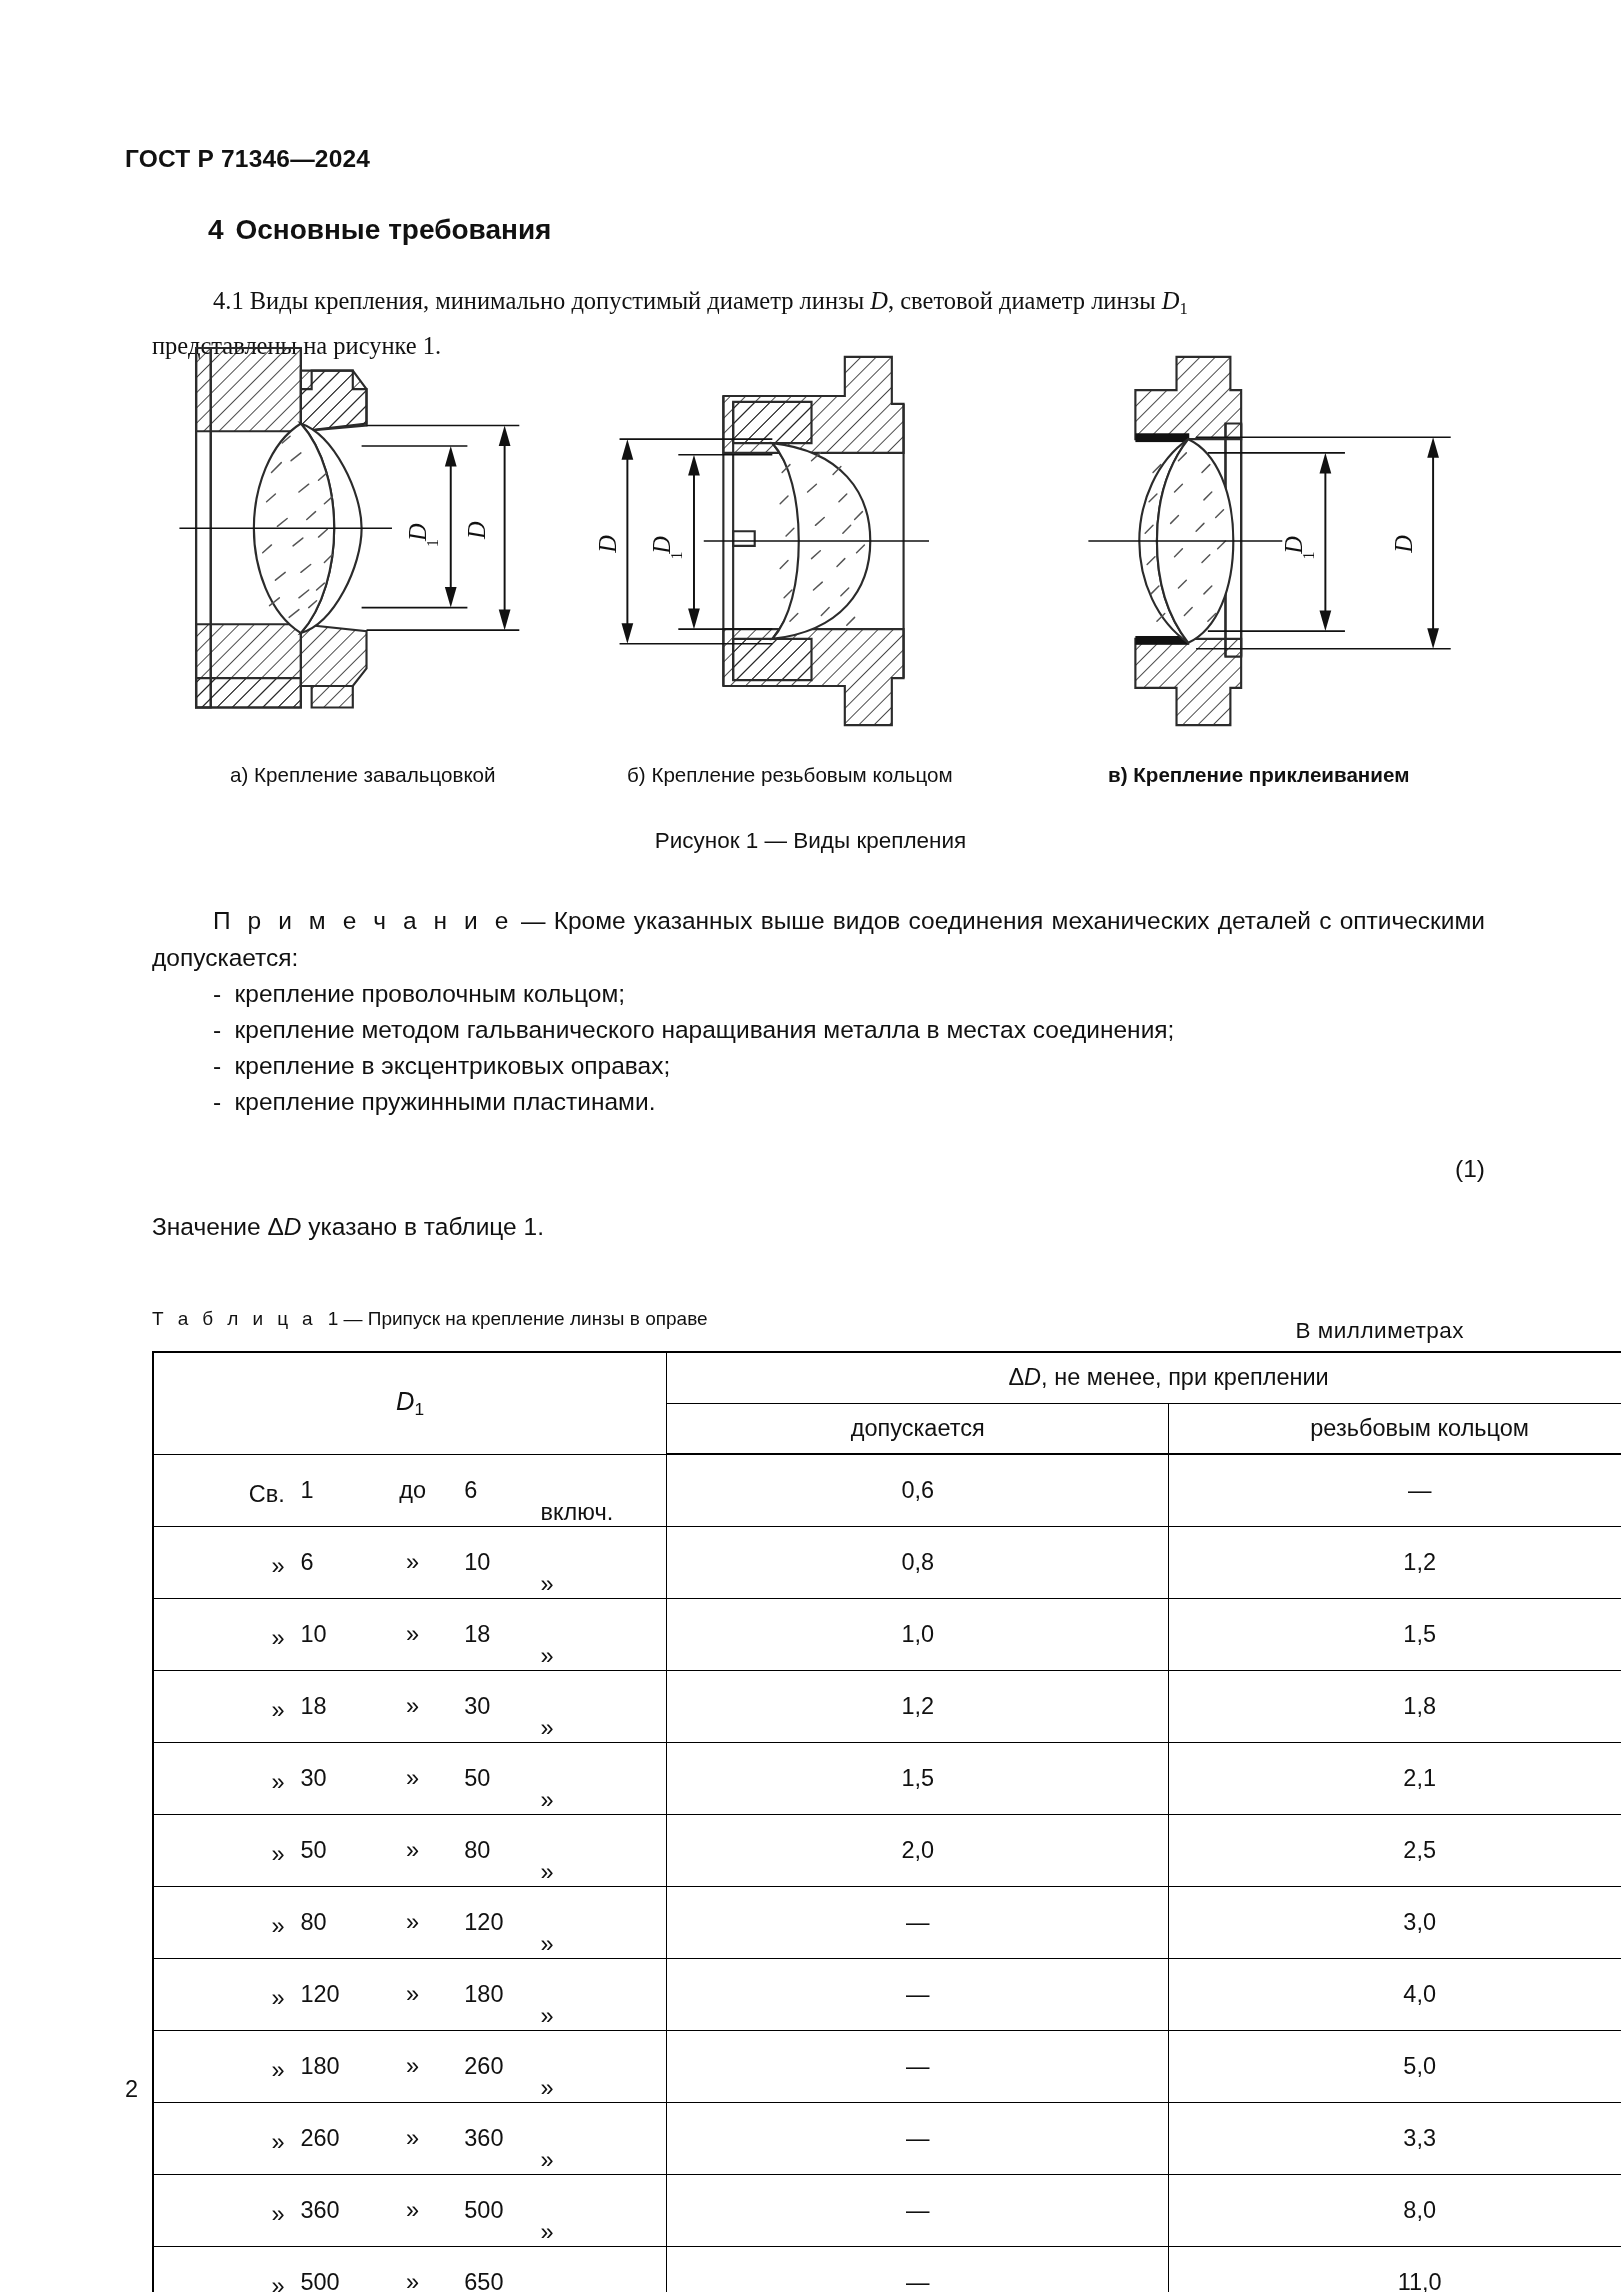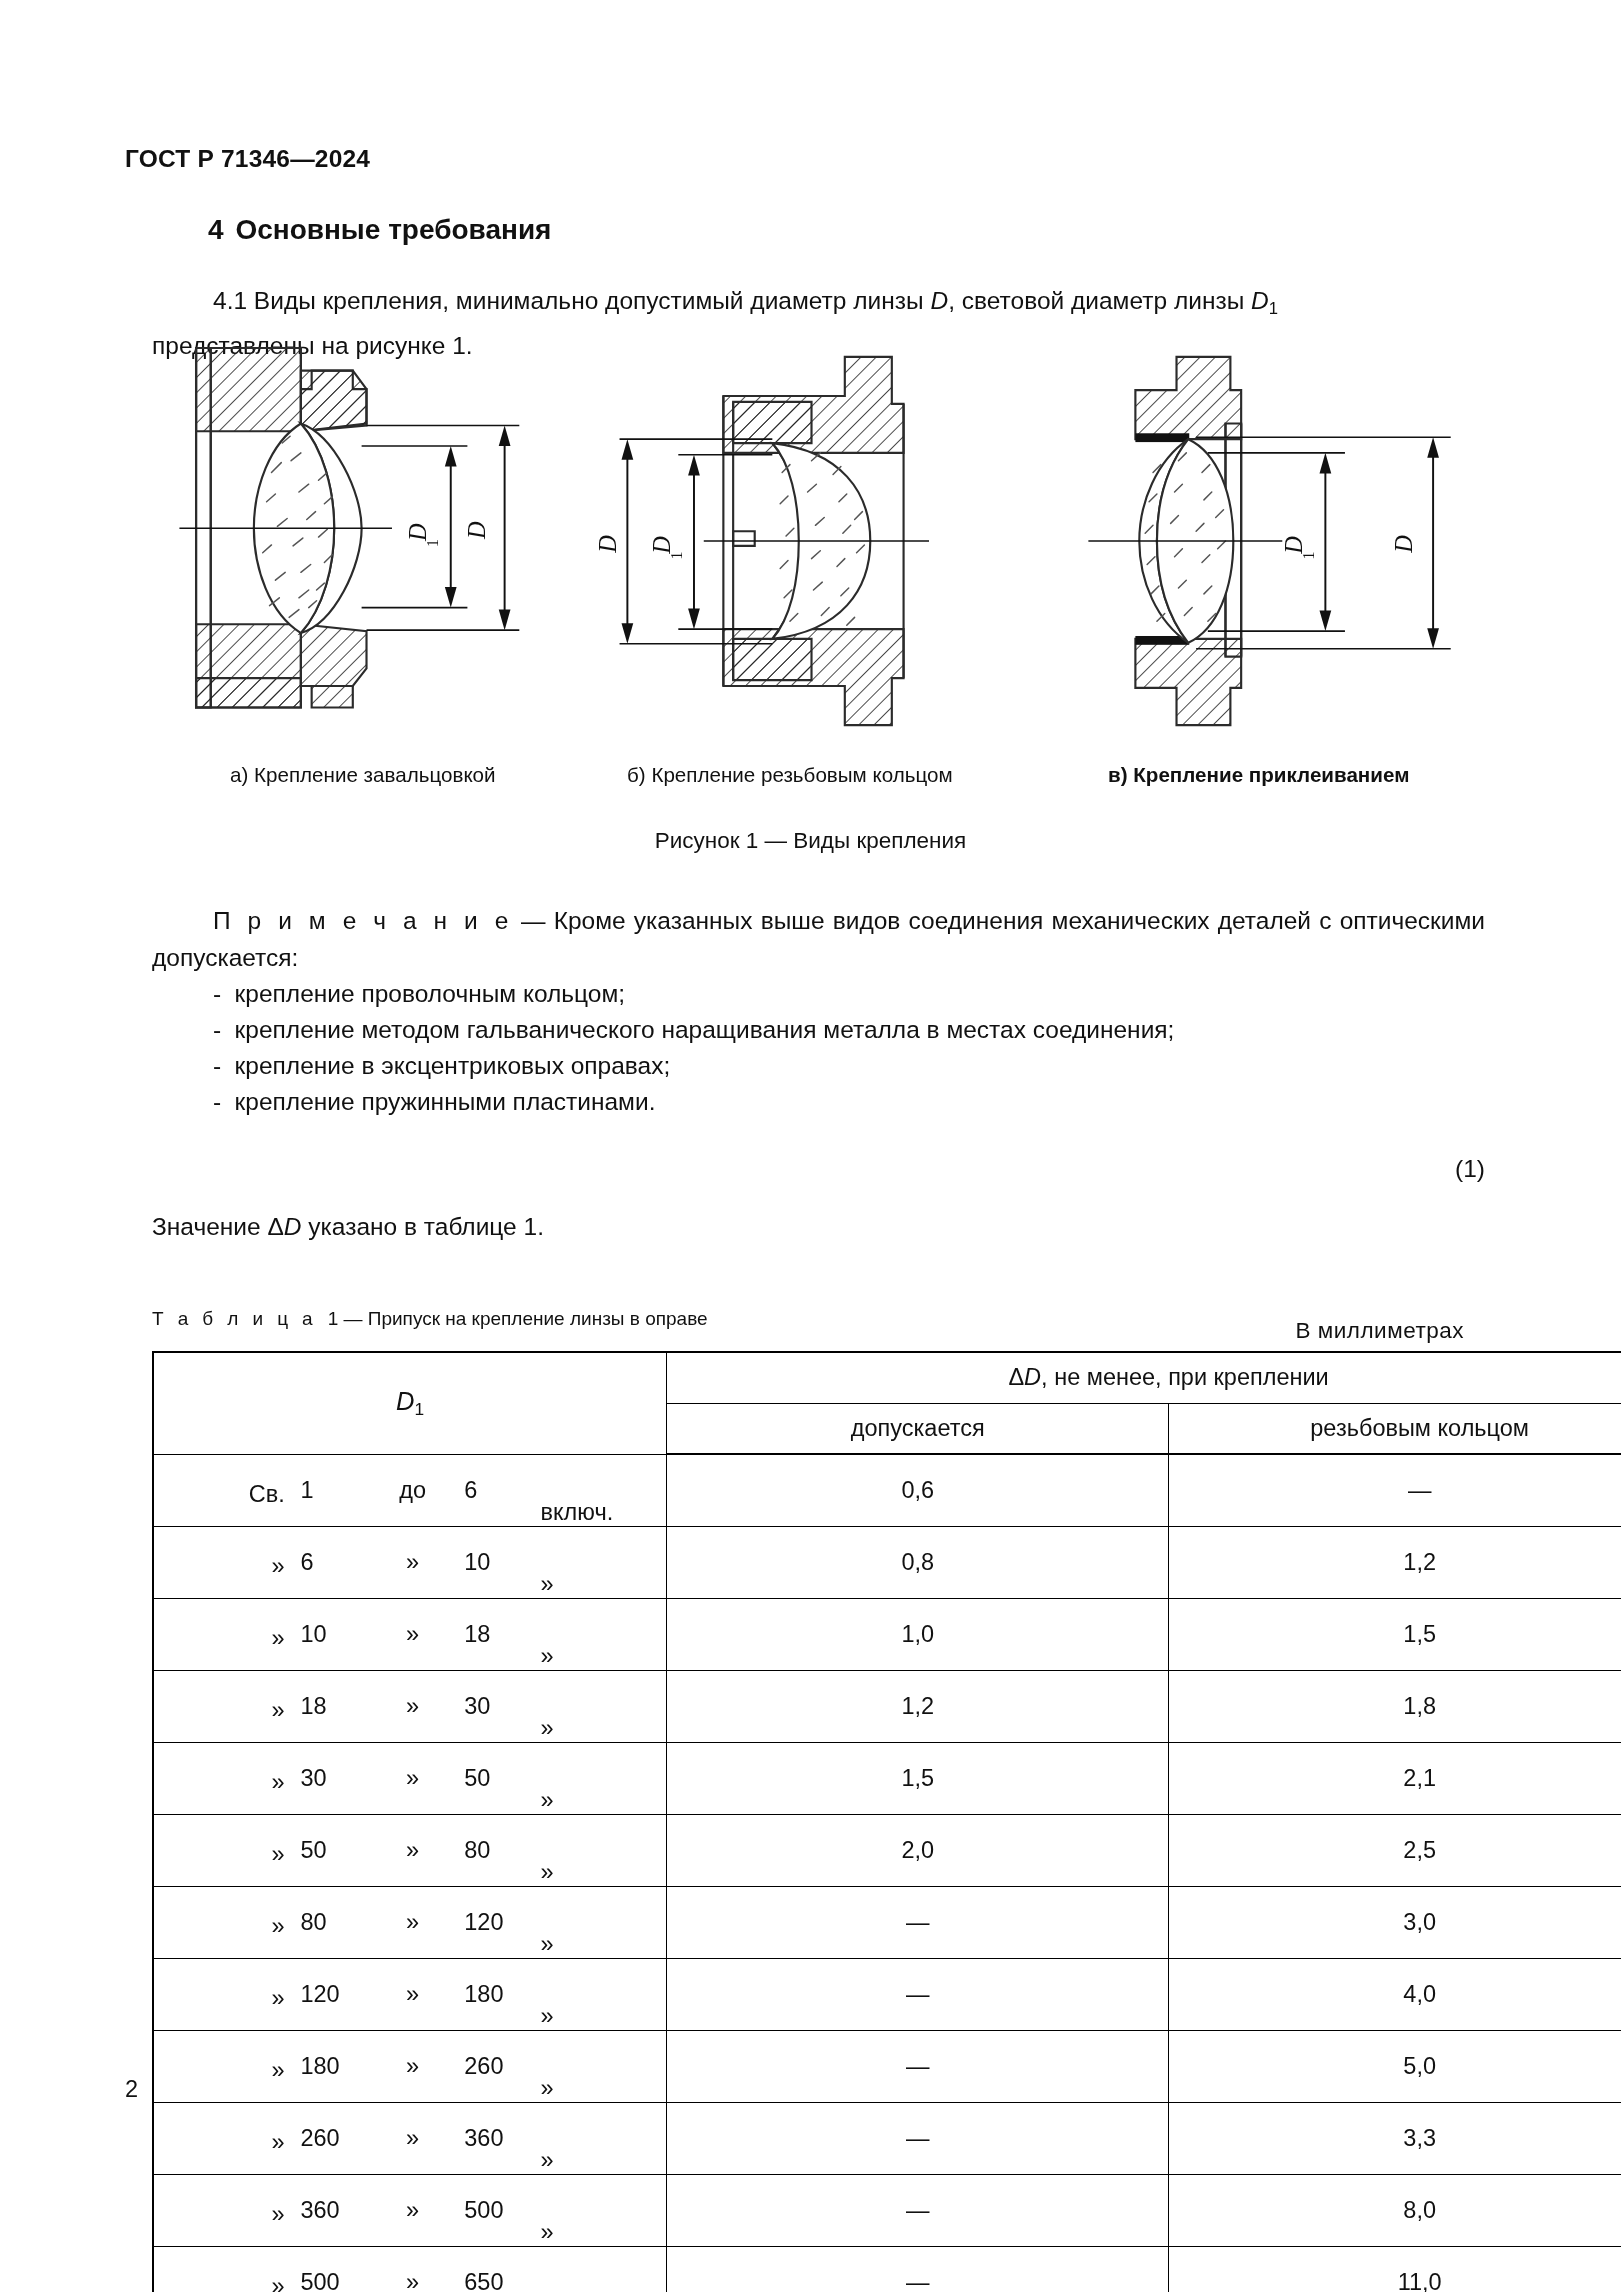"4.1 Виды крепления, минимально" div.body-col { font-family: none -> Liberation Serif, serif }
